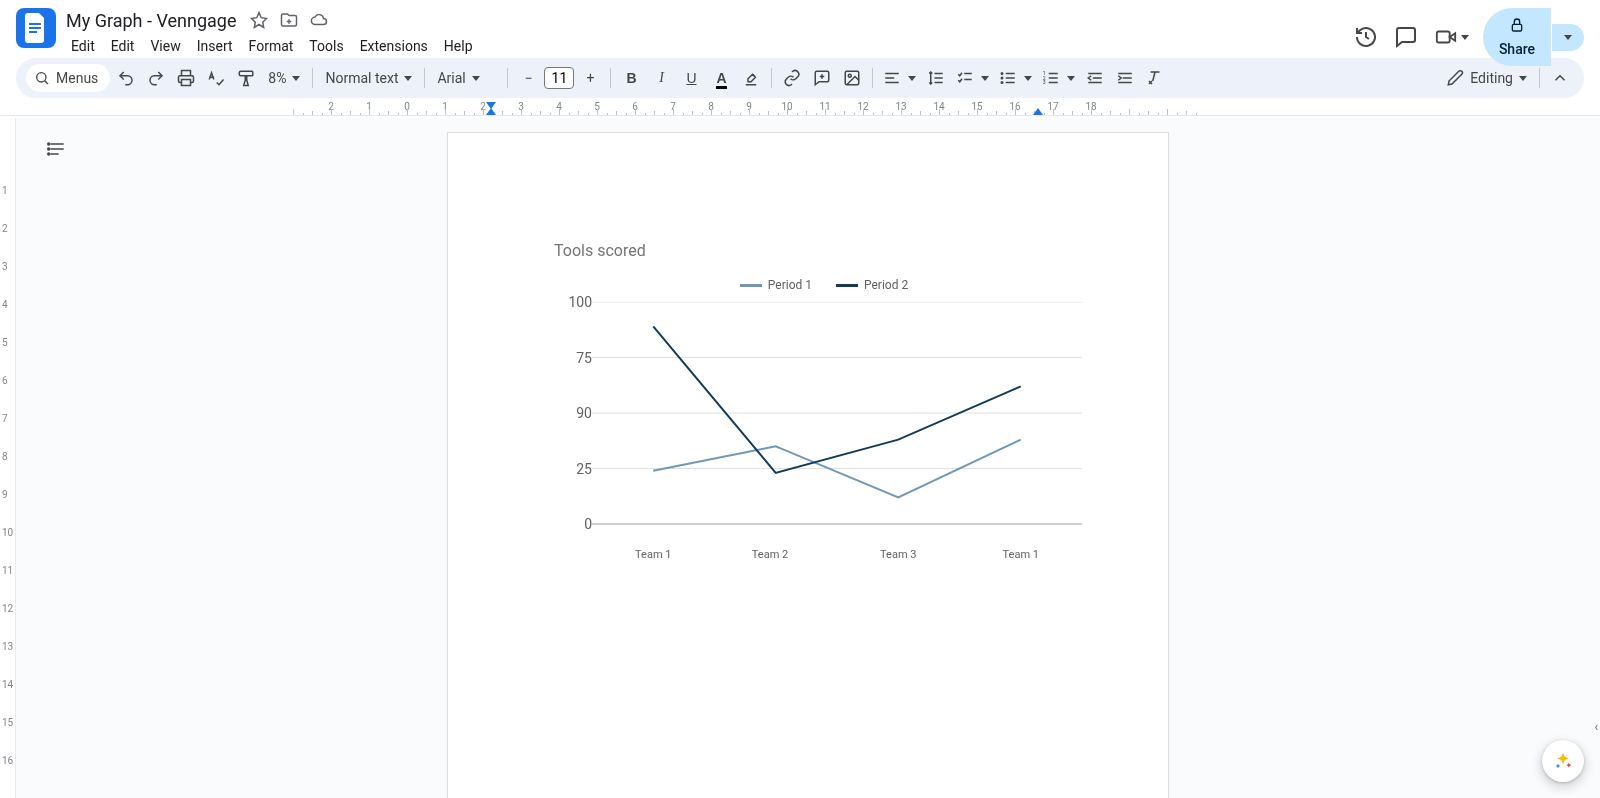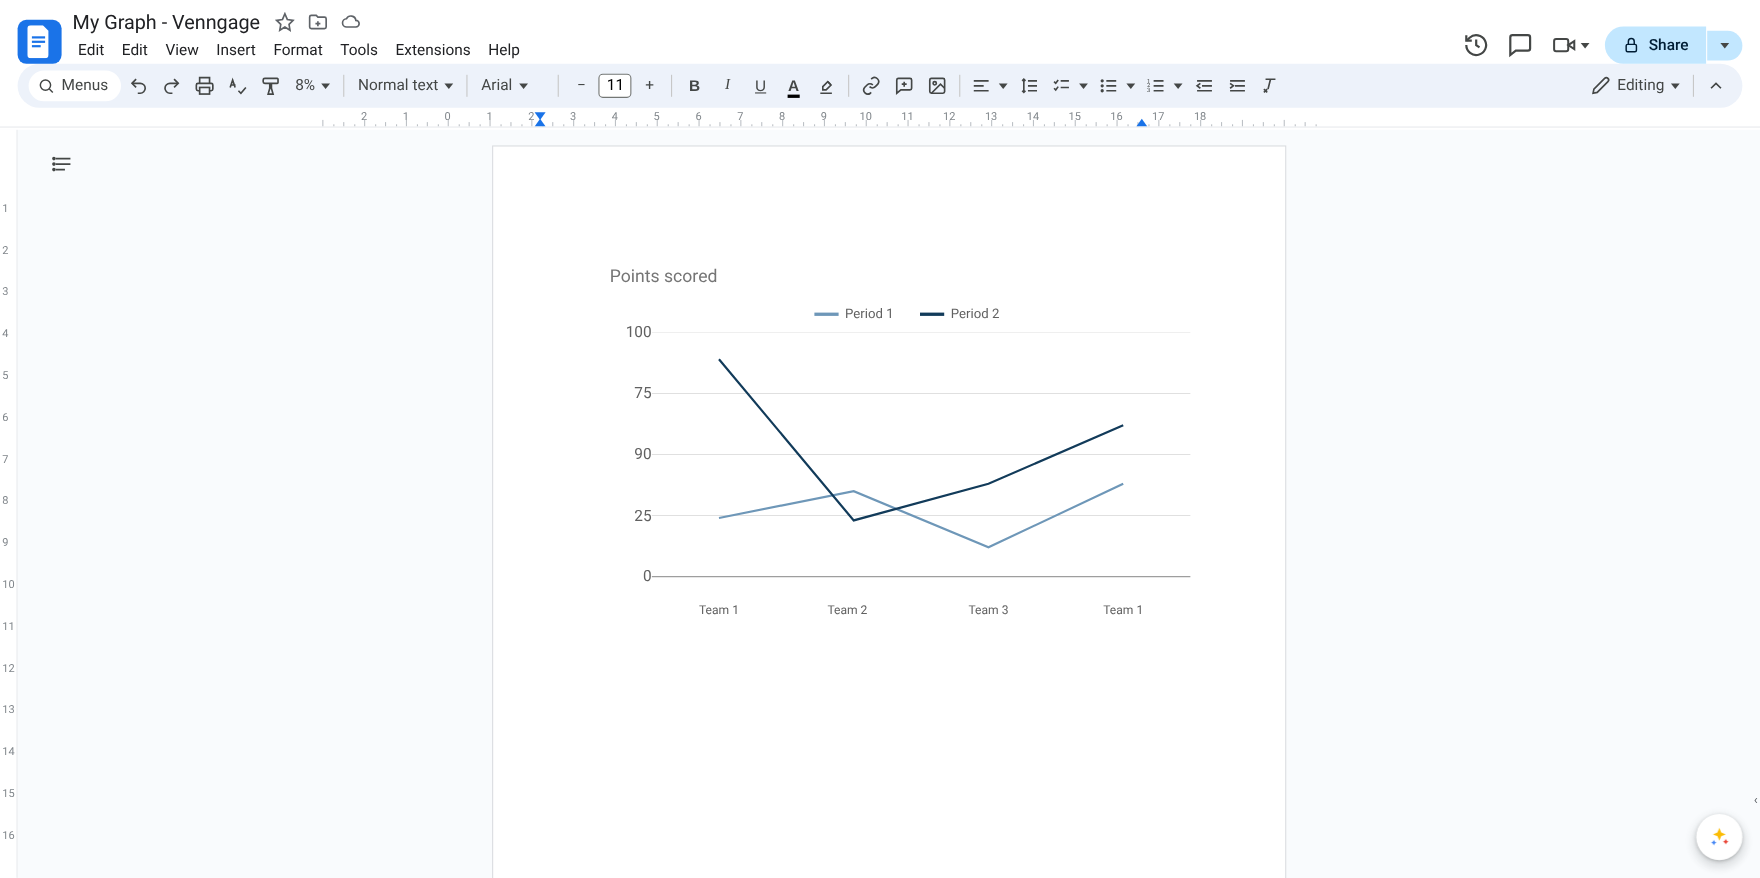"My Graph - Venngage" .docbar { align-items: flex-end -> flex-start }
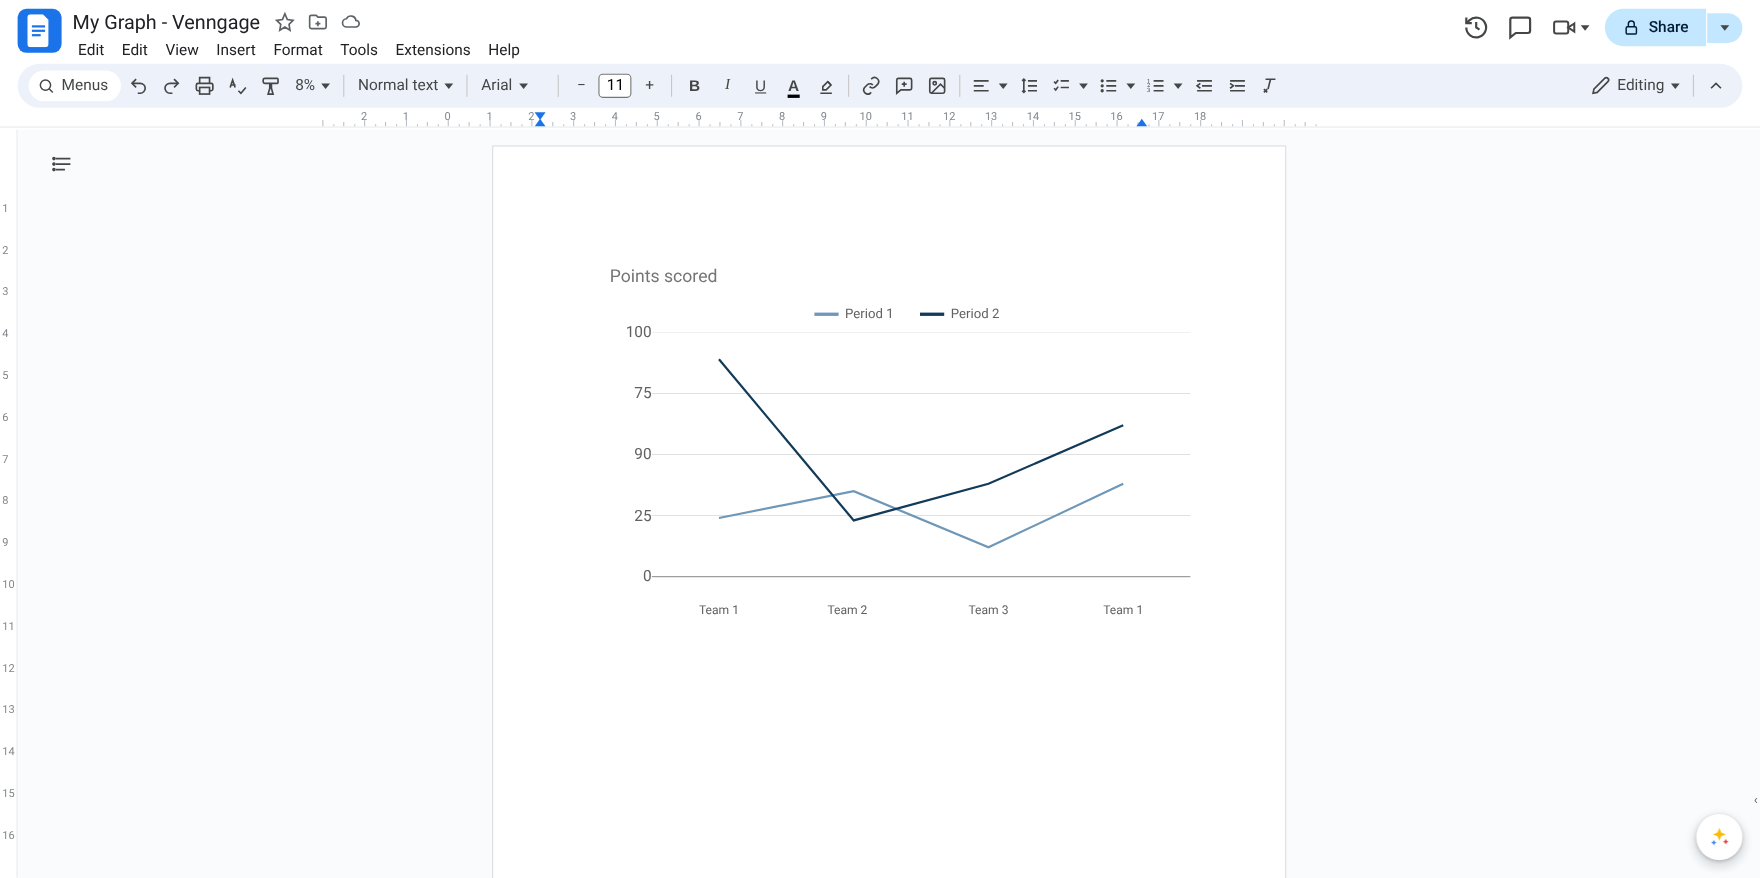"Share" .share-btn { flex-direction: none -> column }
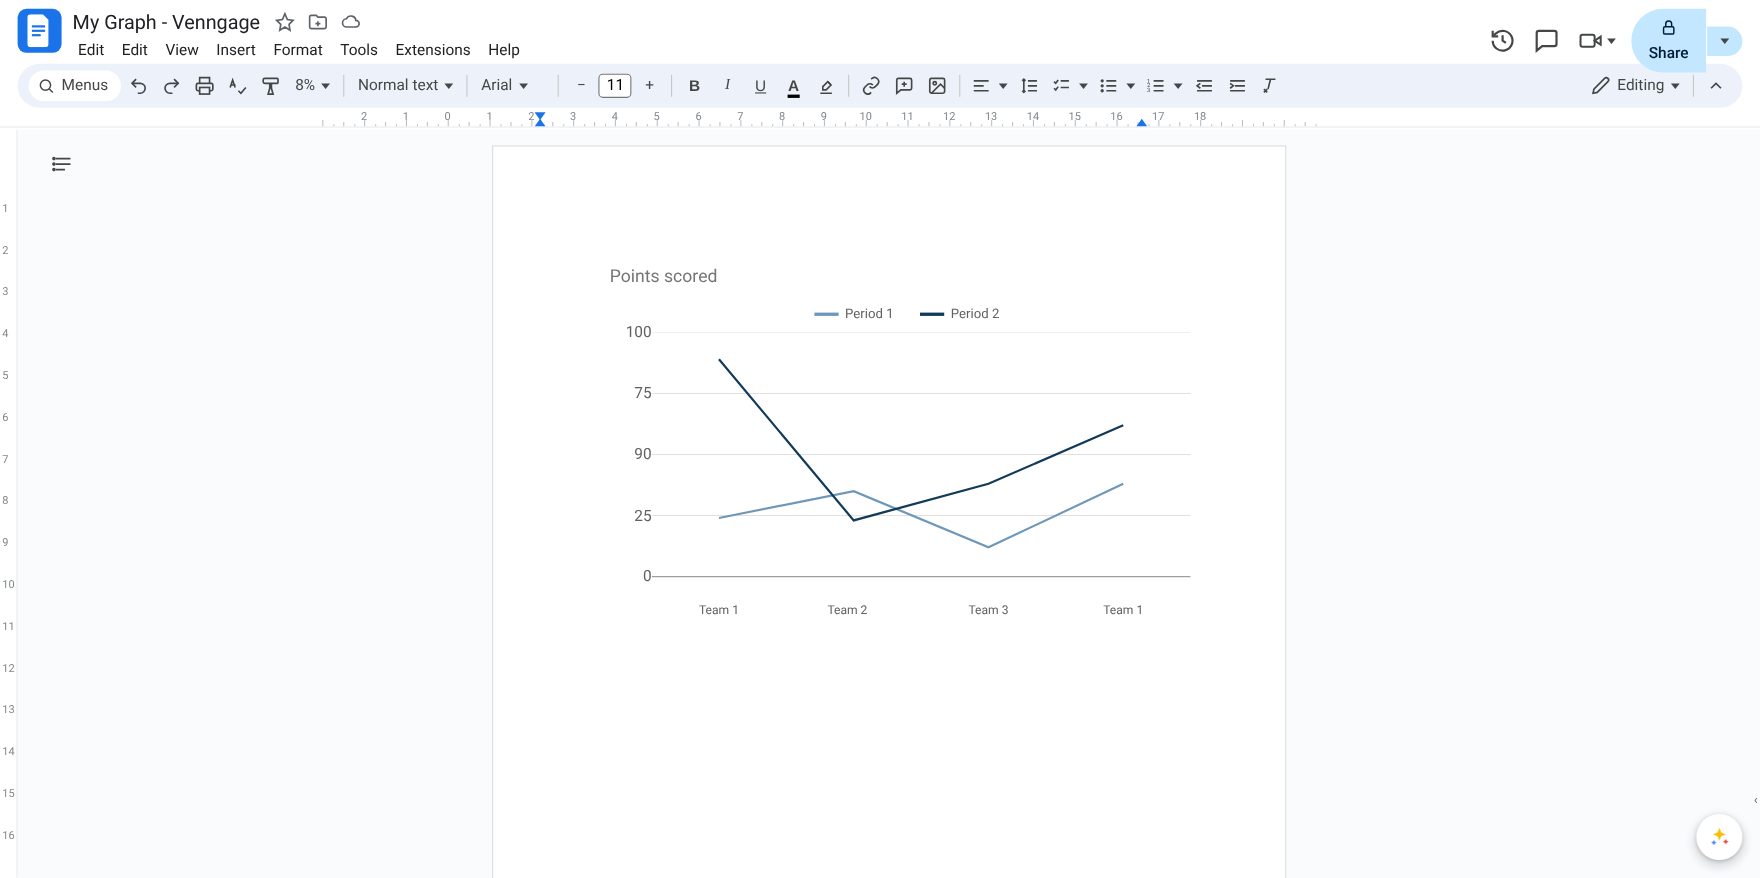"Points scored" div.chart-title { text: Points -> Tools }
